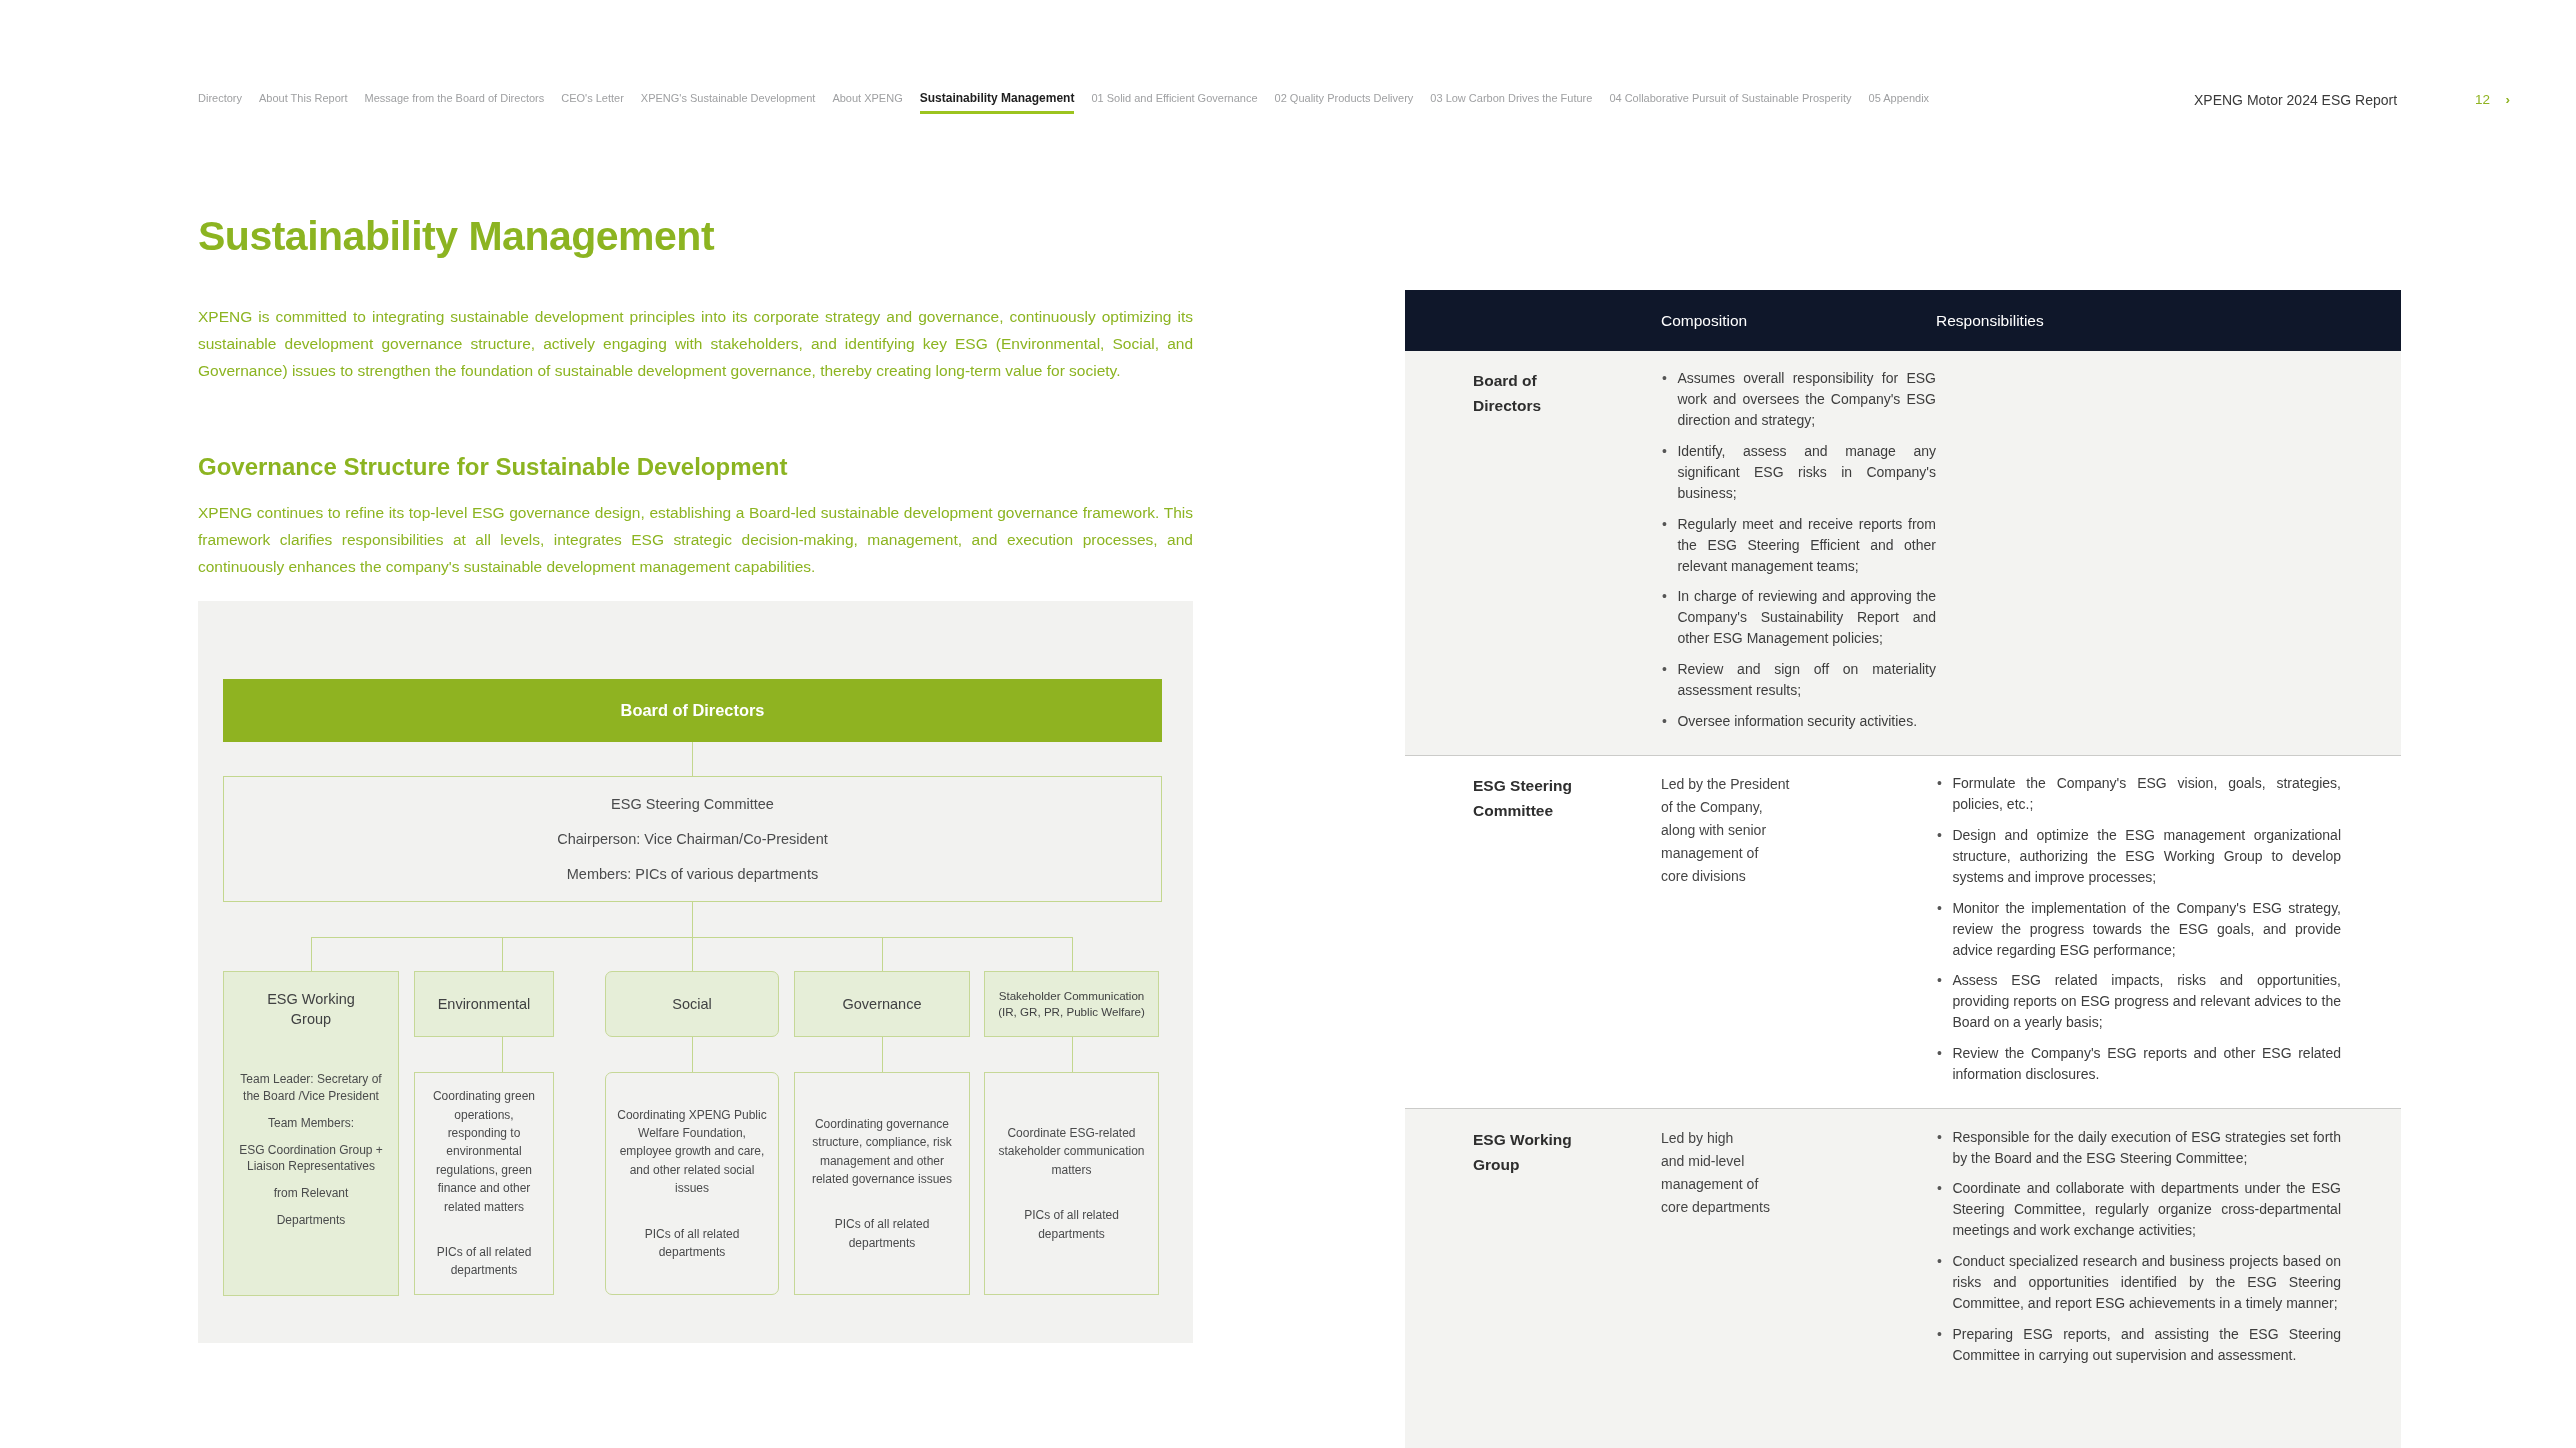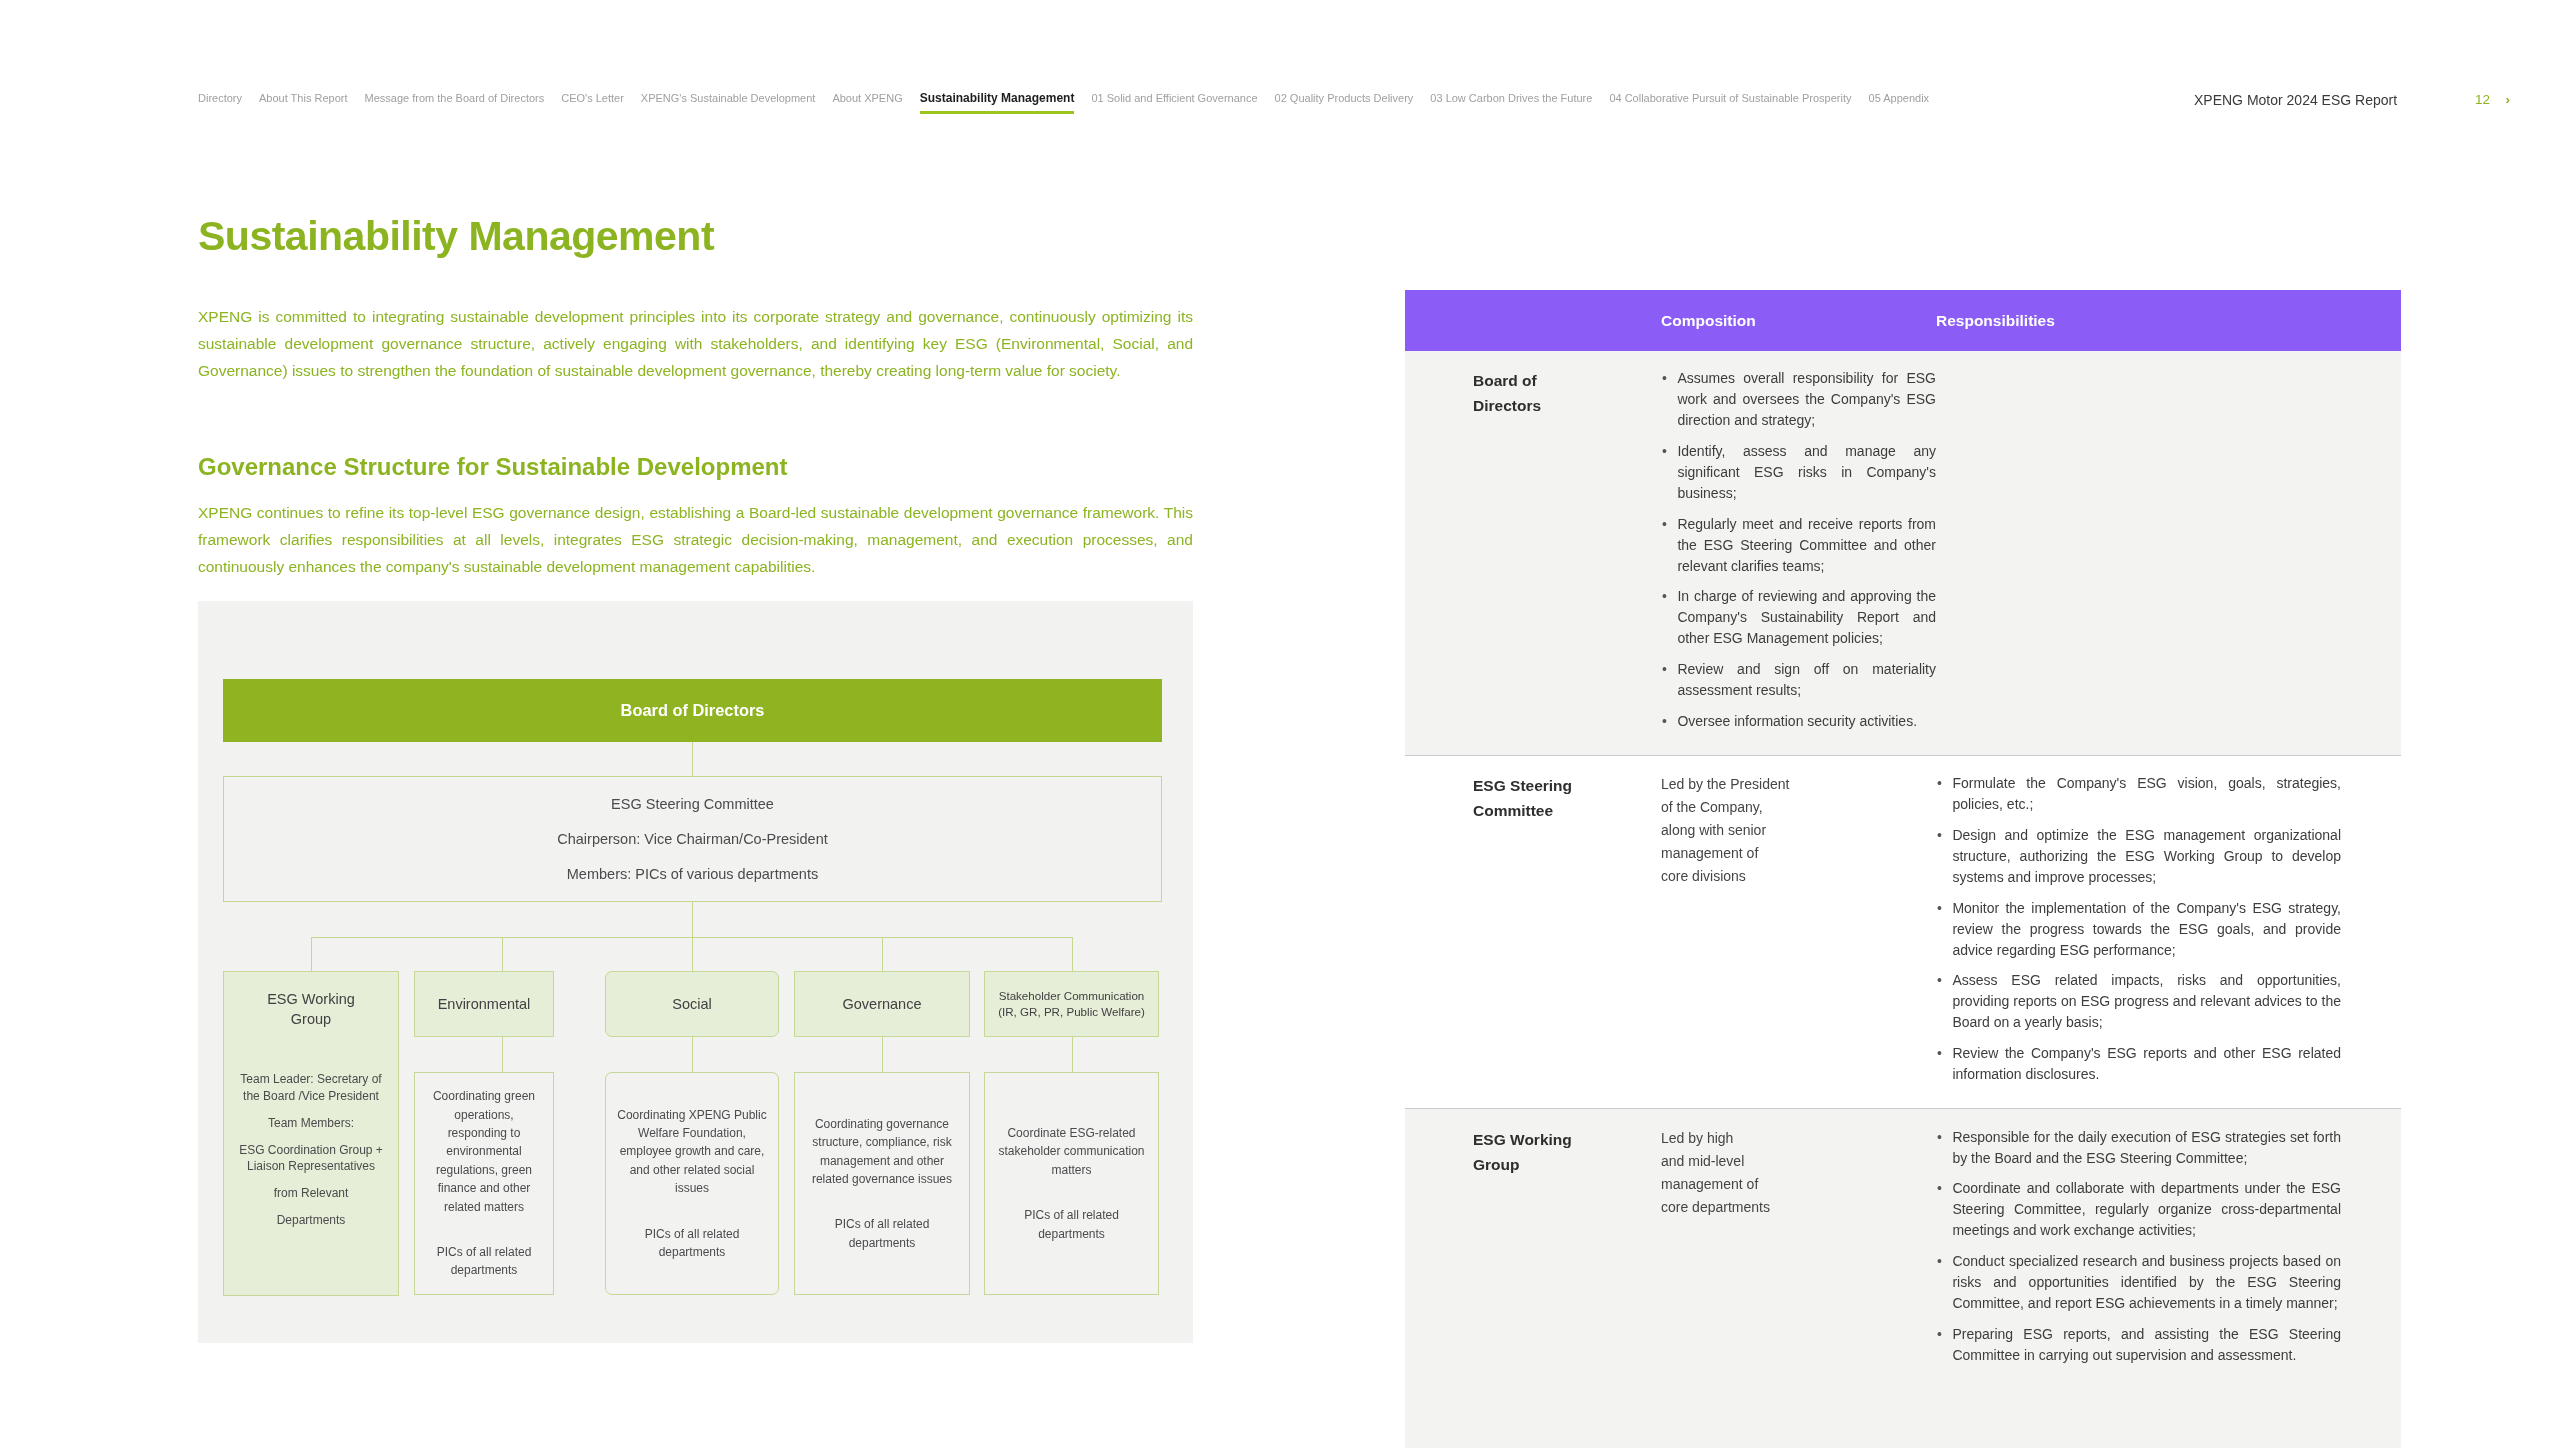"Composition" .t-head { background: #8b5cf6 -> #0f172a; font-weight: 700 -> 400 }
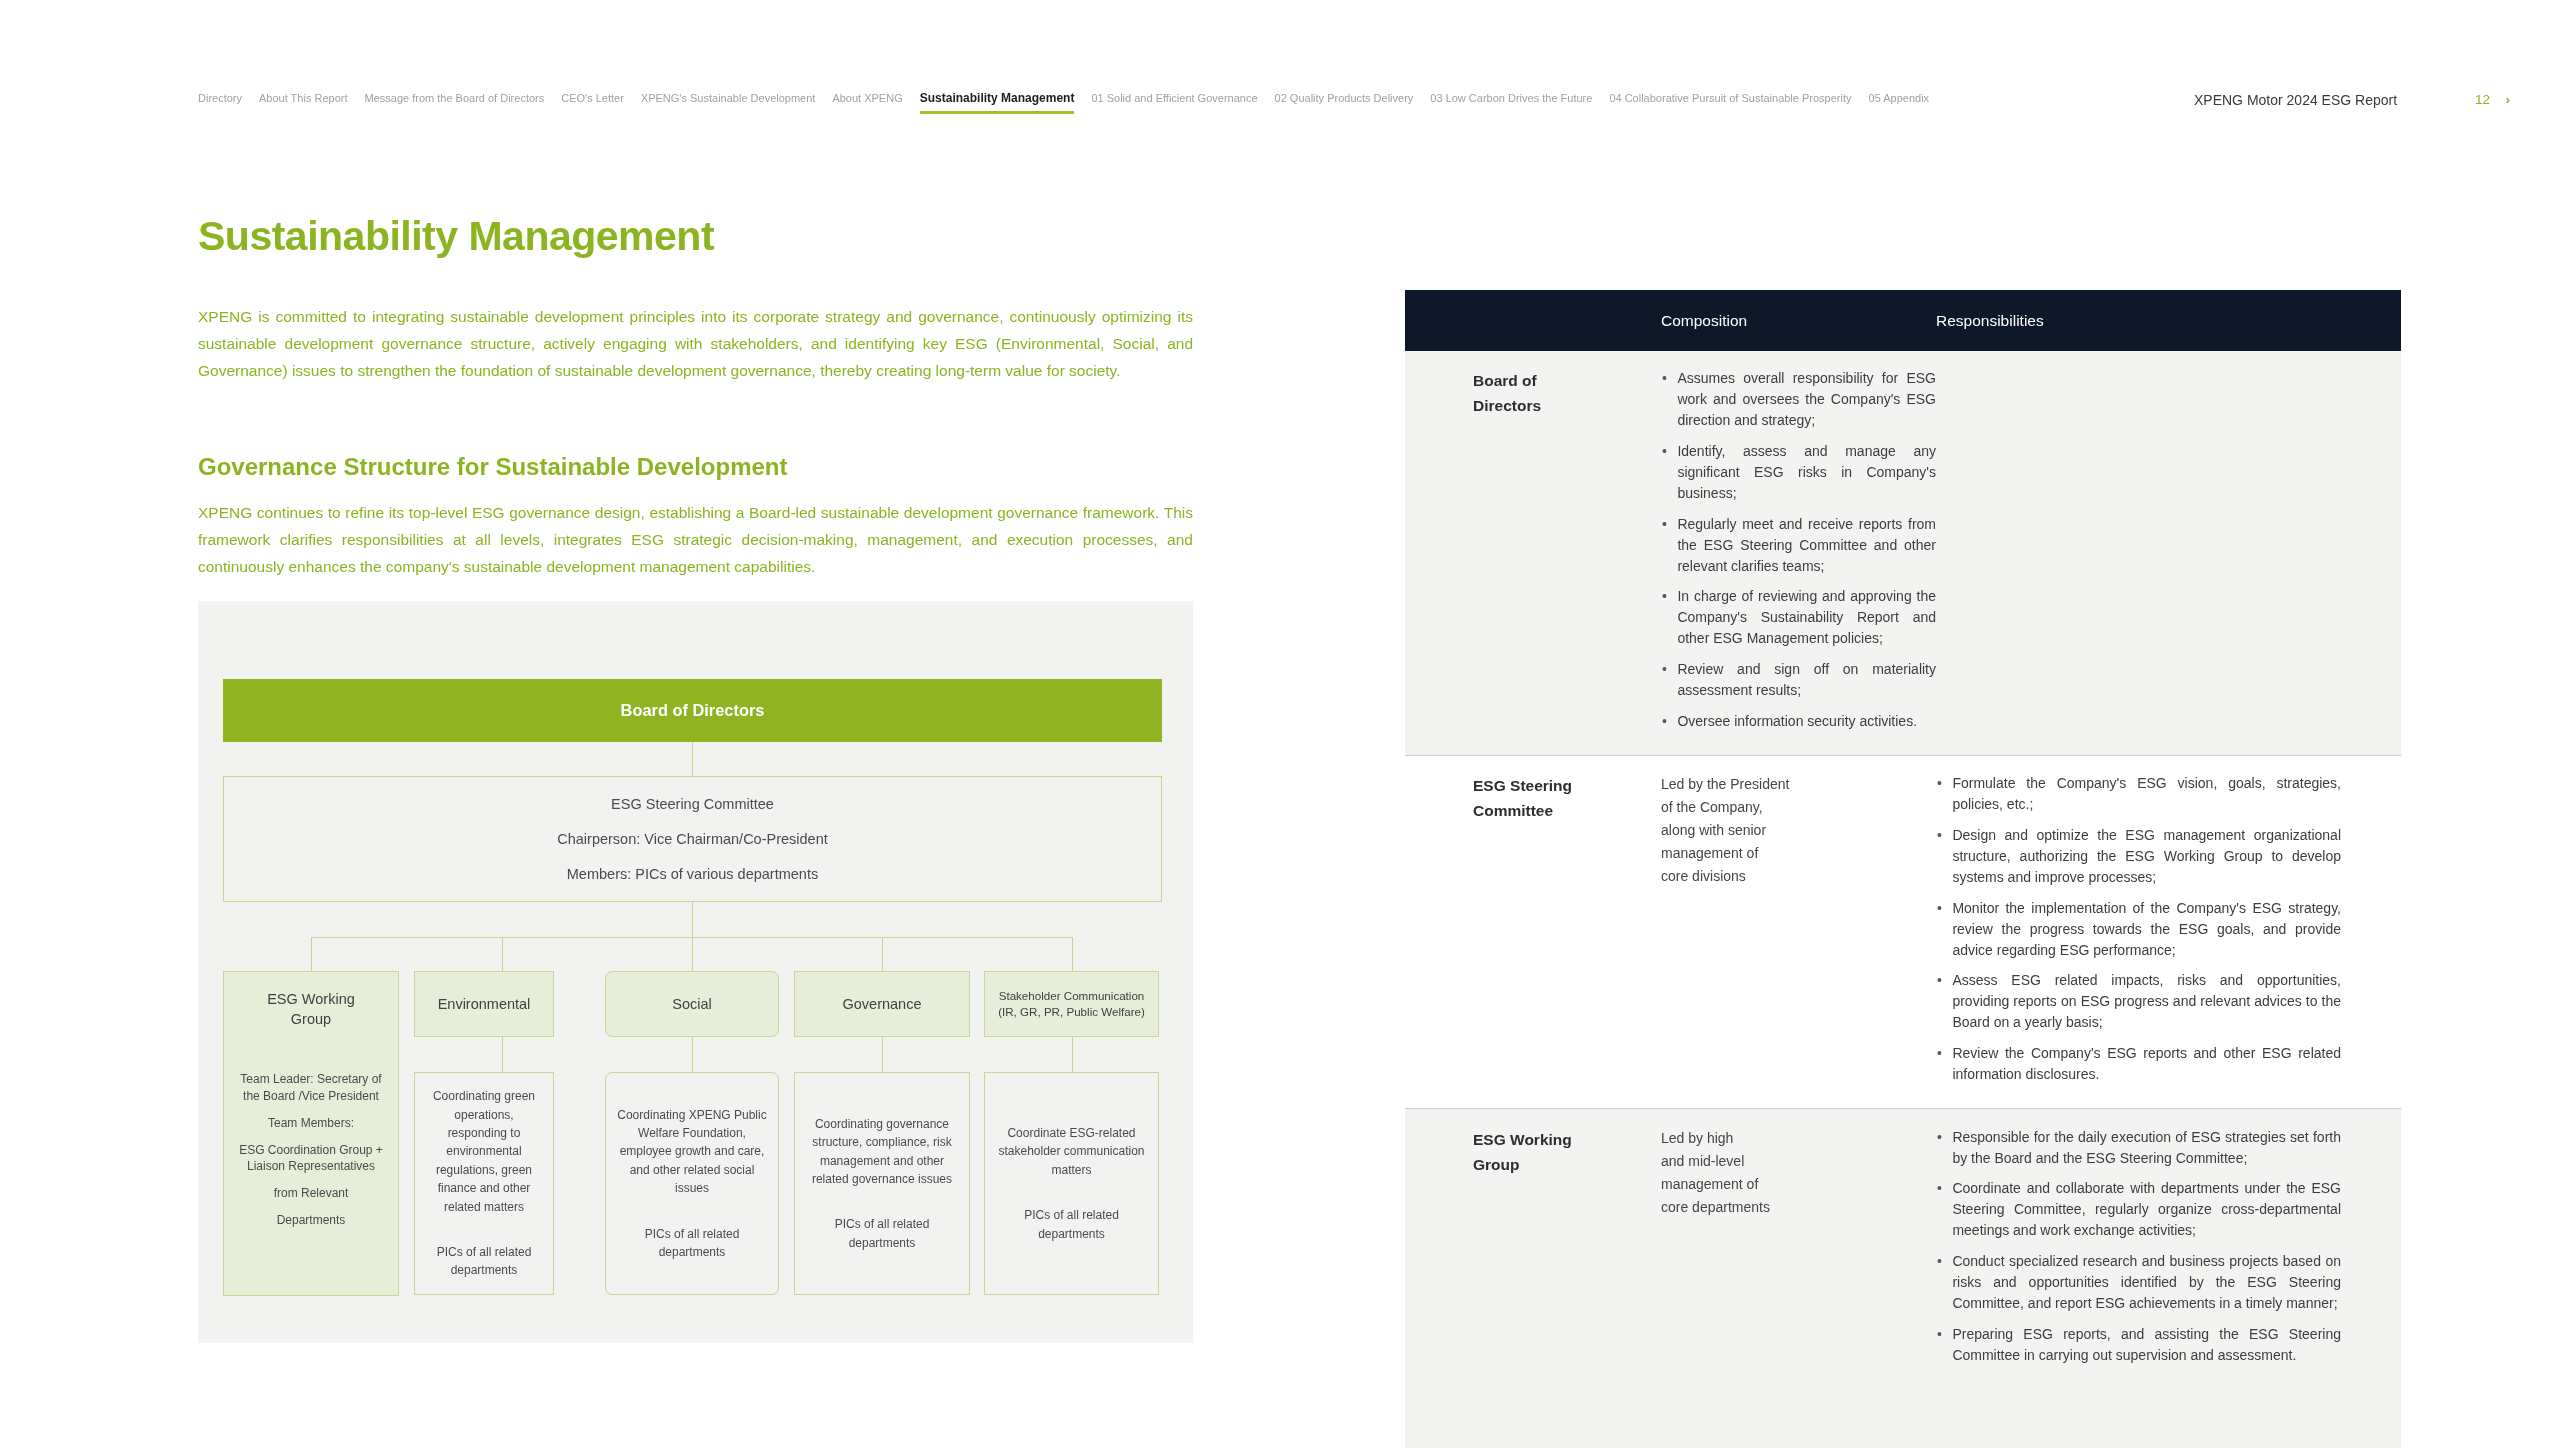"Regularly meet and receive reports" li { text: Committee and other relevant clarifies -> Efficient and other relevant management }
